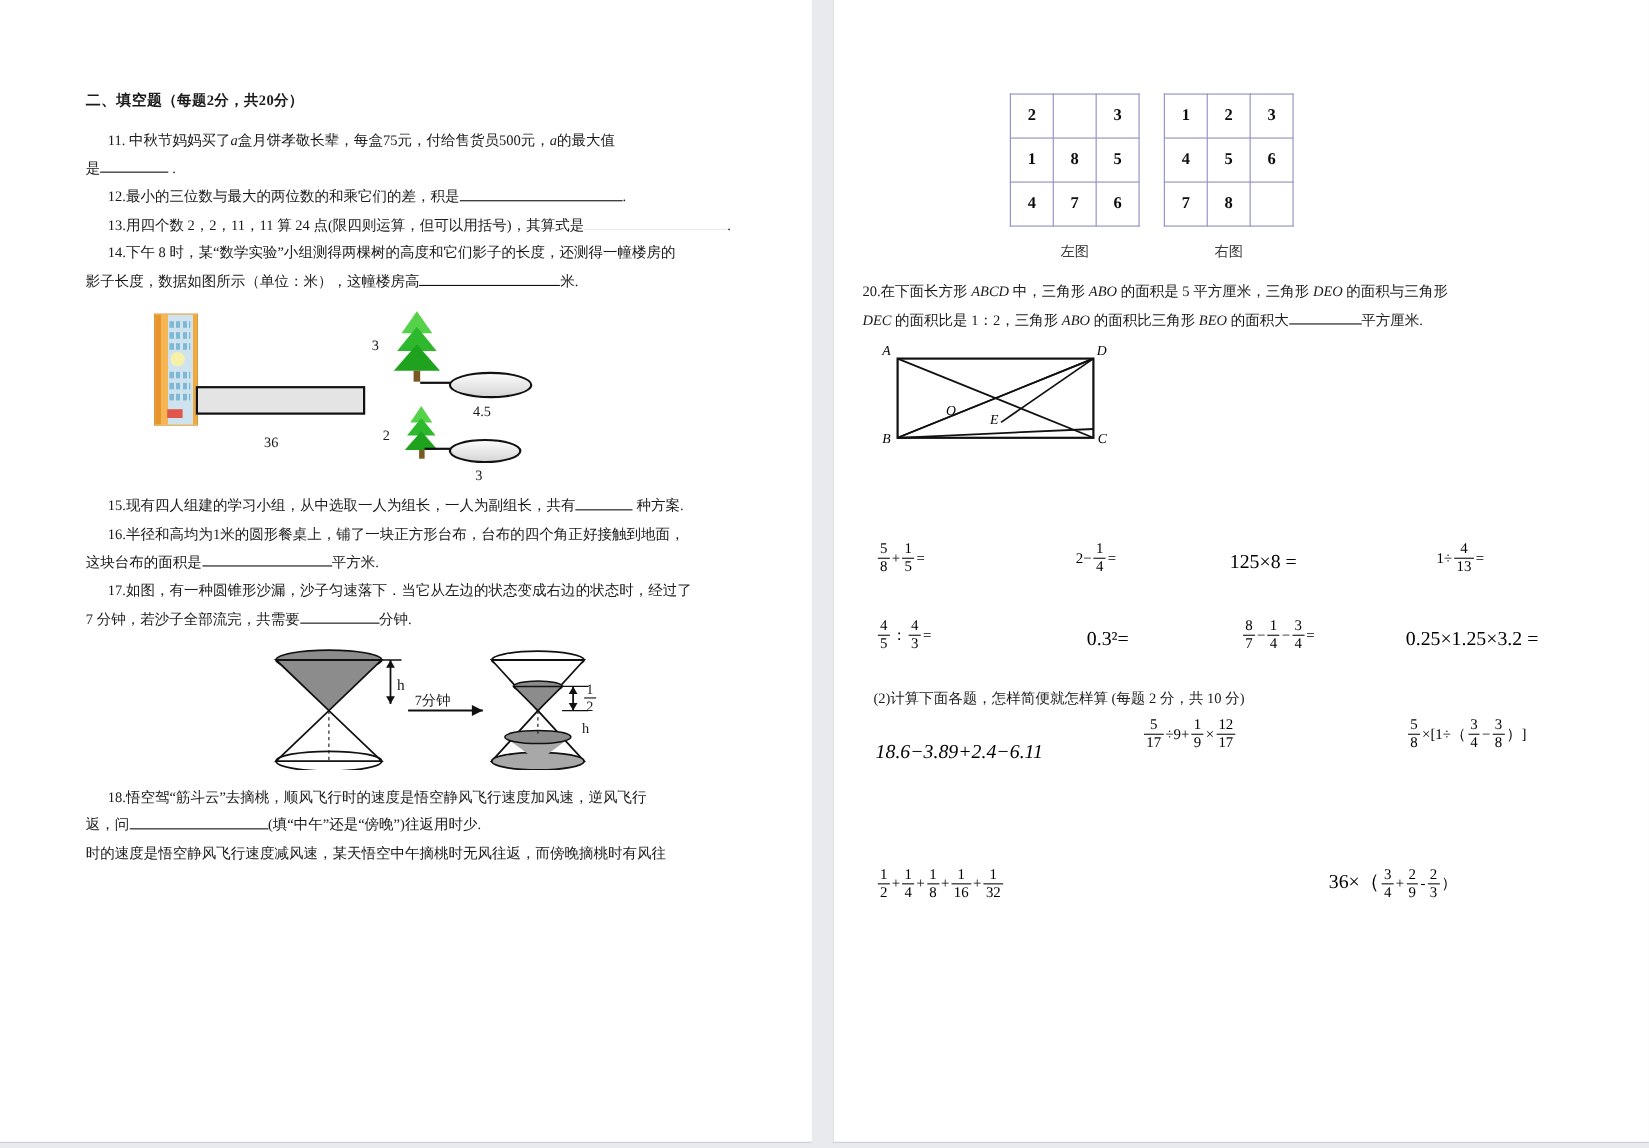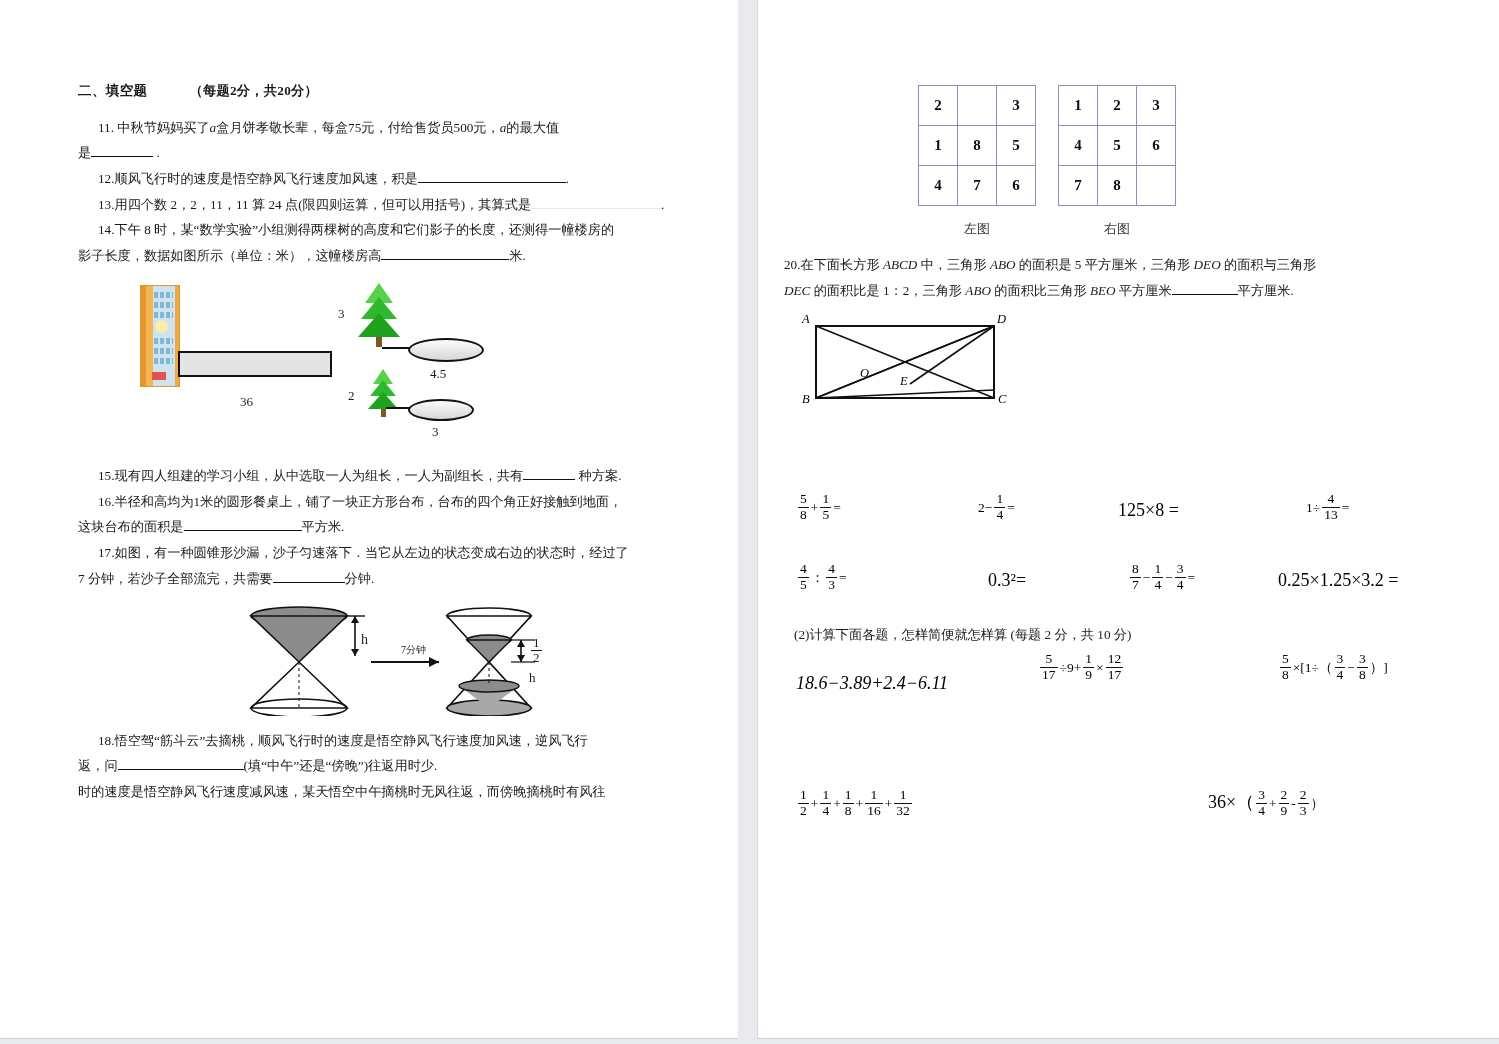"（每题2分，共20分）" .sec-title .score { margin-left: 42px -> none }
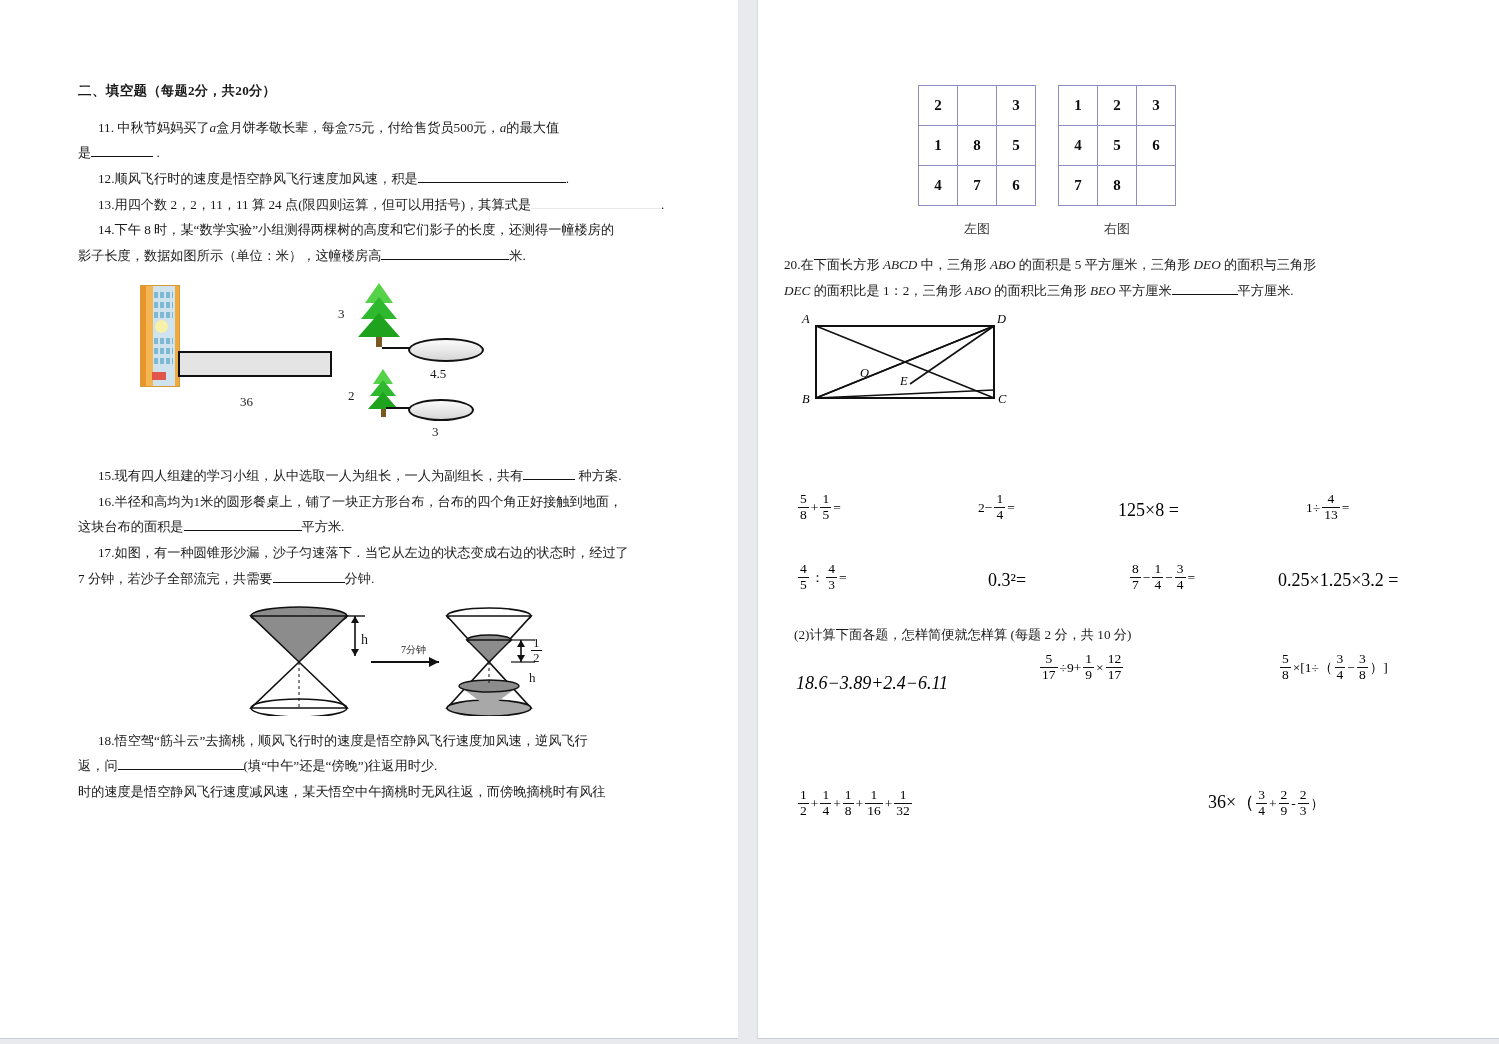"顺风飞行时的速度是悟空静风飞行速度加风速，积是" span { text: 顺风飞行时的速度是悟空静风飞行速度加风速 -> 最小的三位数与最大的两位数的和乘它们的差 }
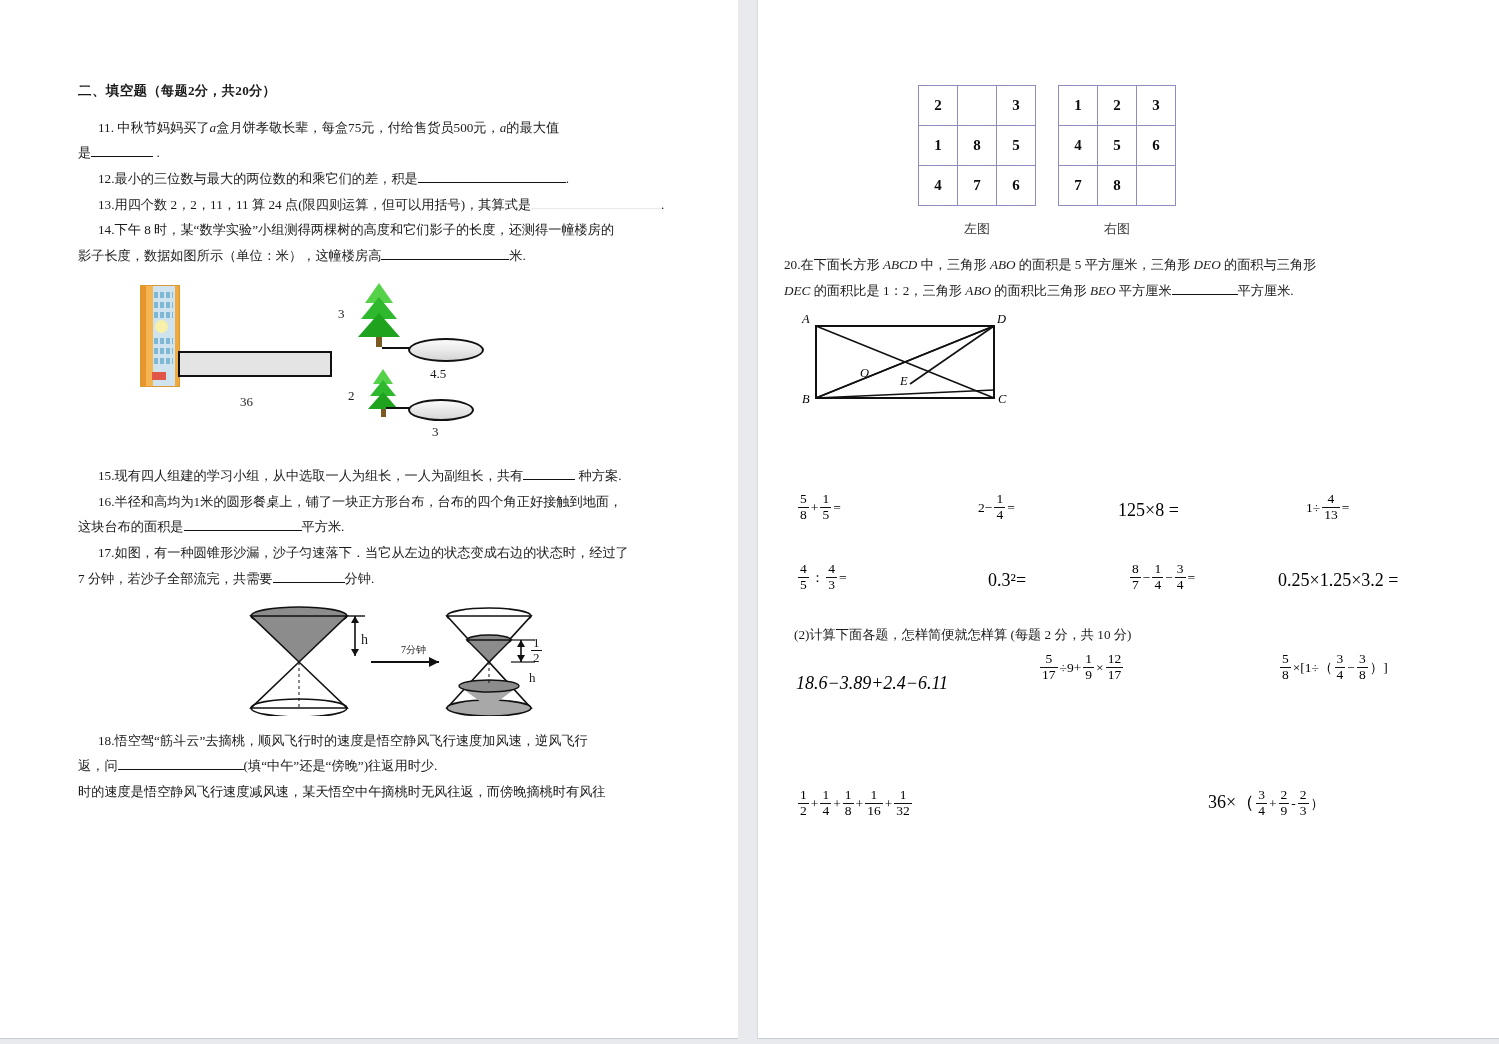"平方厘米" span { text: 平方厘米 -> 的面积大 }
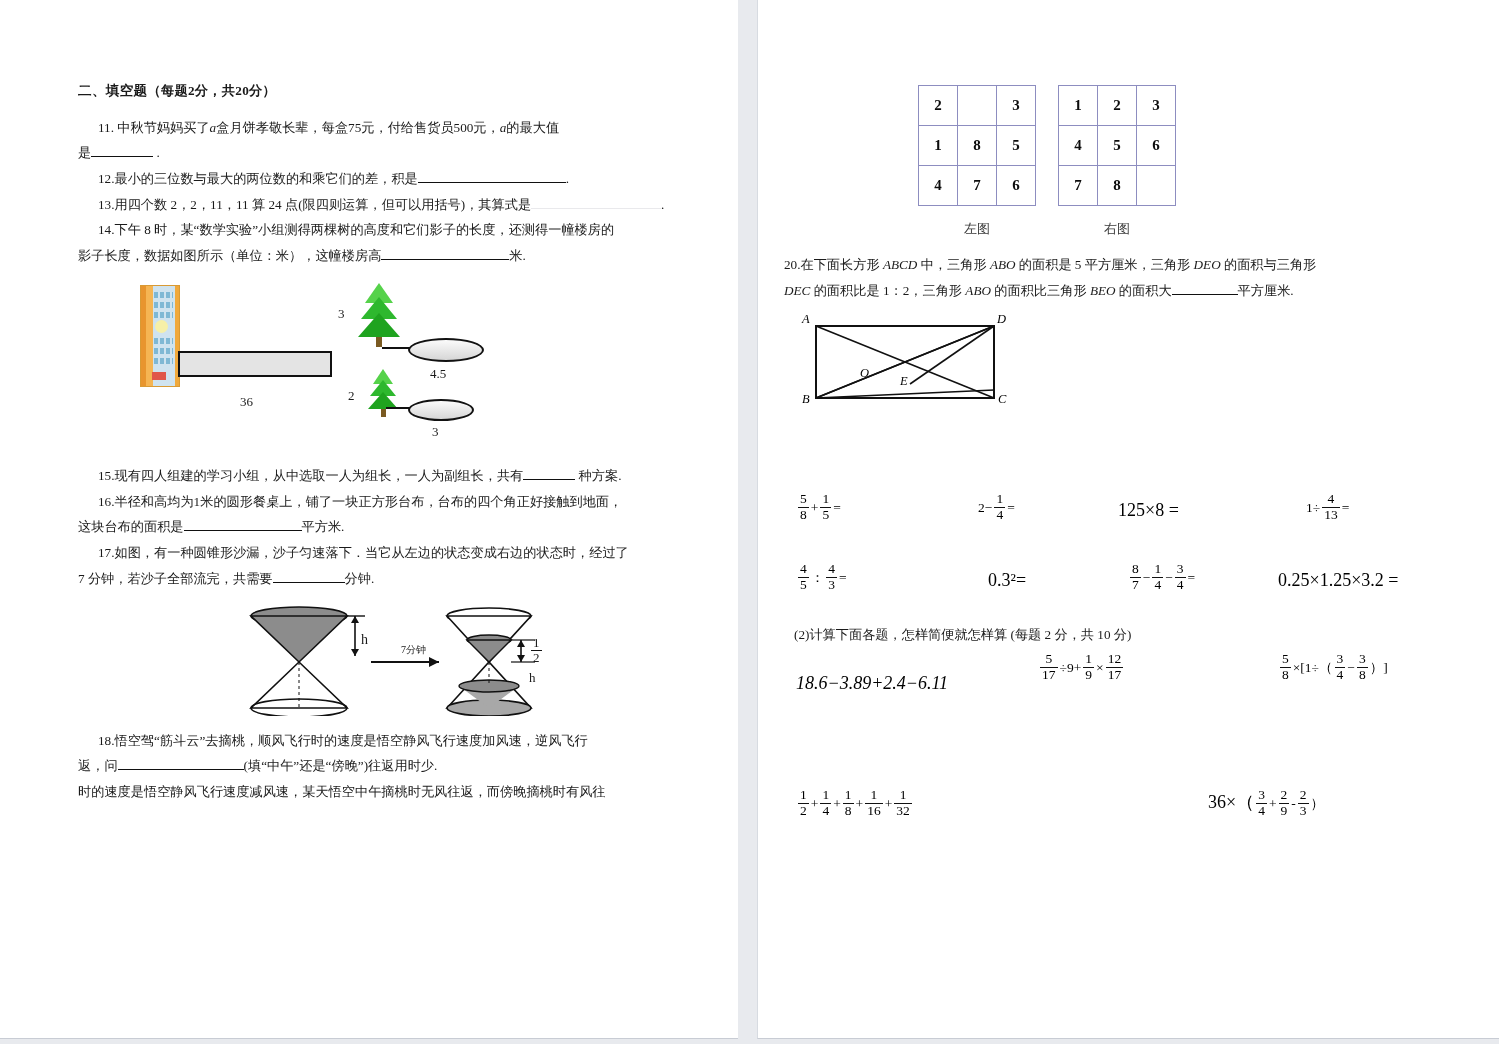"15.现有四人组建的学习小组，从中选取一人为组长，一人为副组长，共有 种方案." div { margin-top: 32px -> 16px }
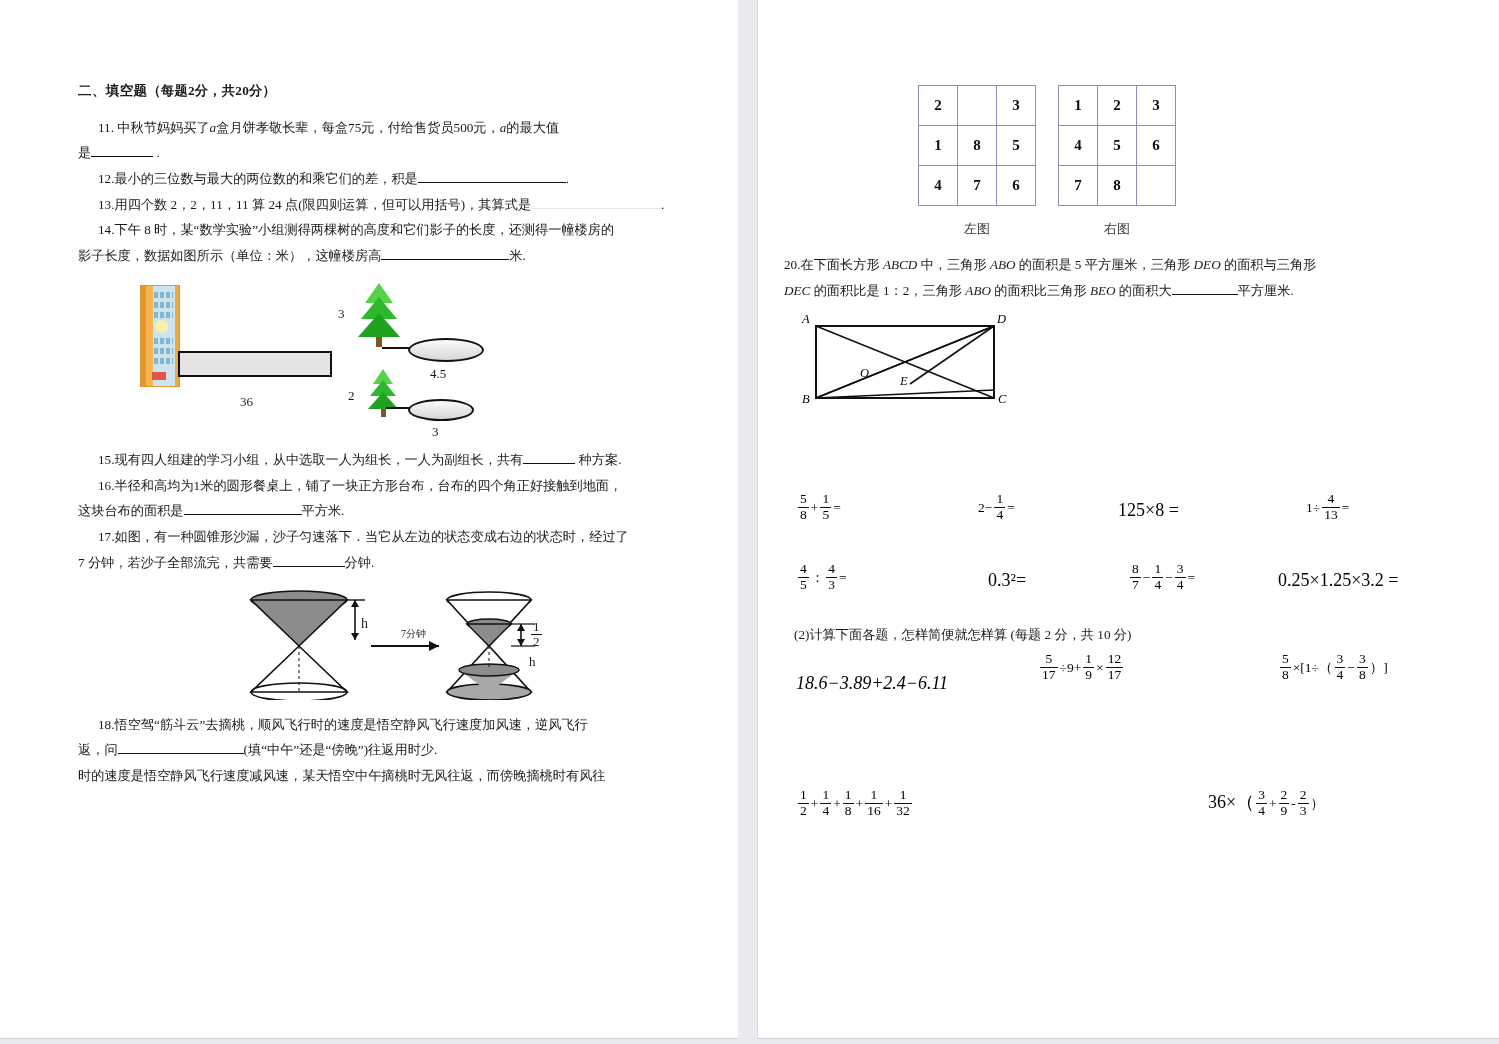"7分钟" div { font-size: 10px -> 13px; margin-left: 24px -> none }
